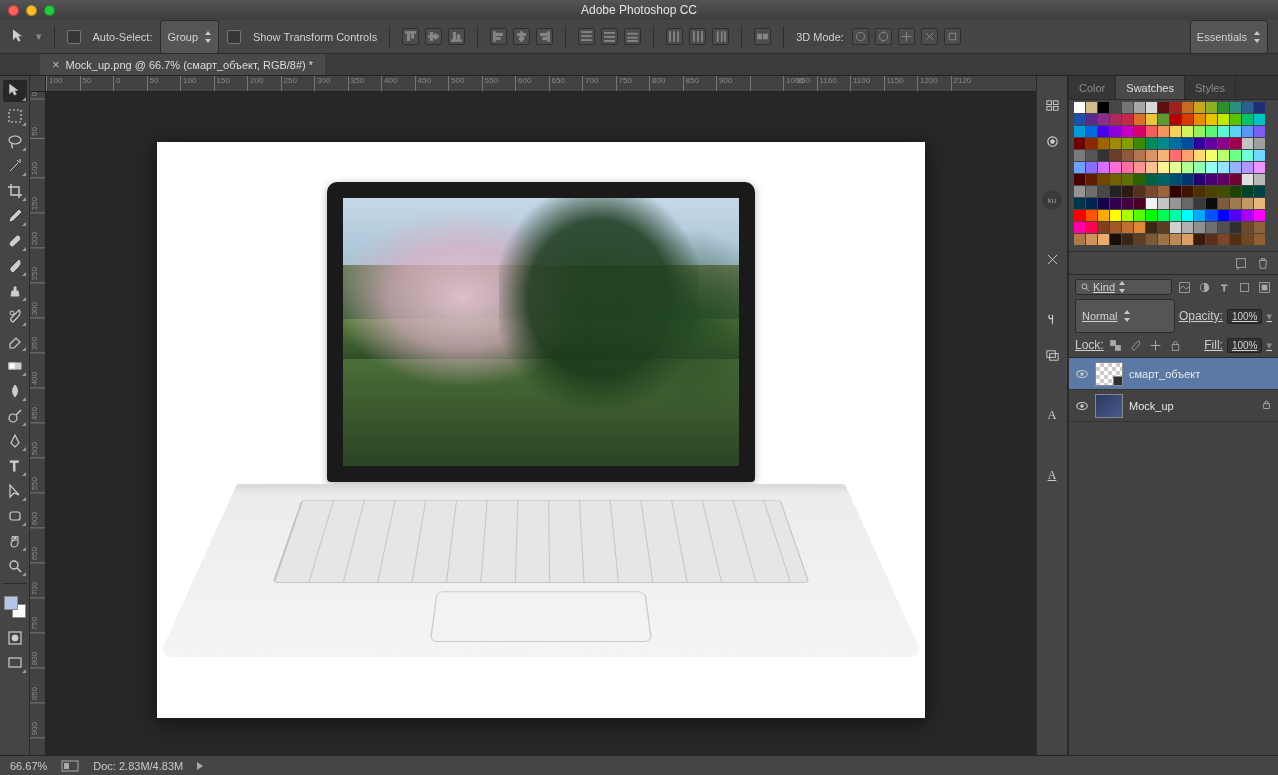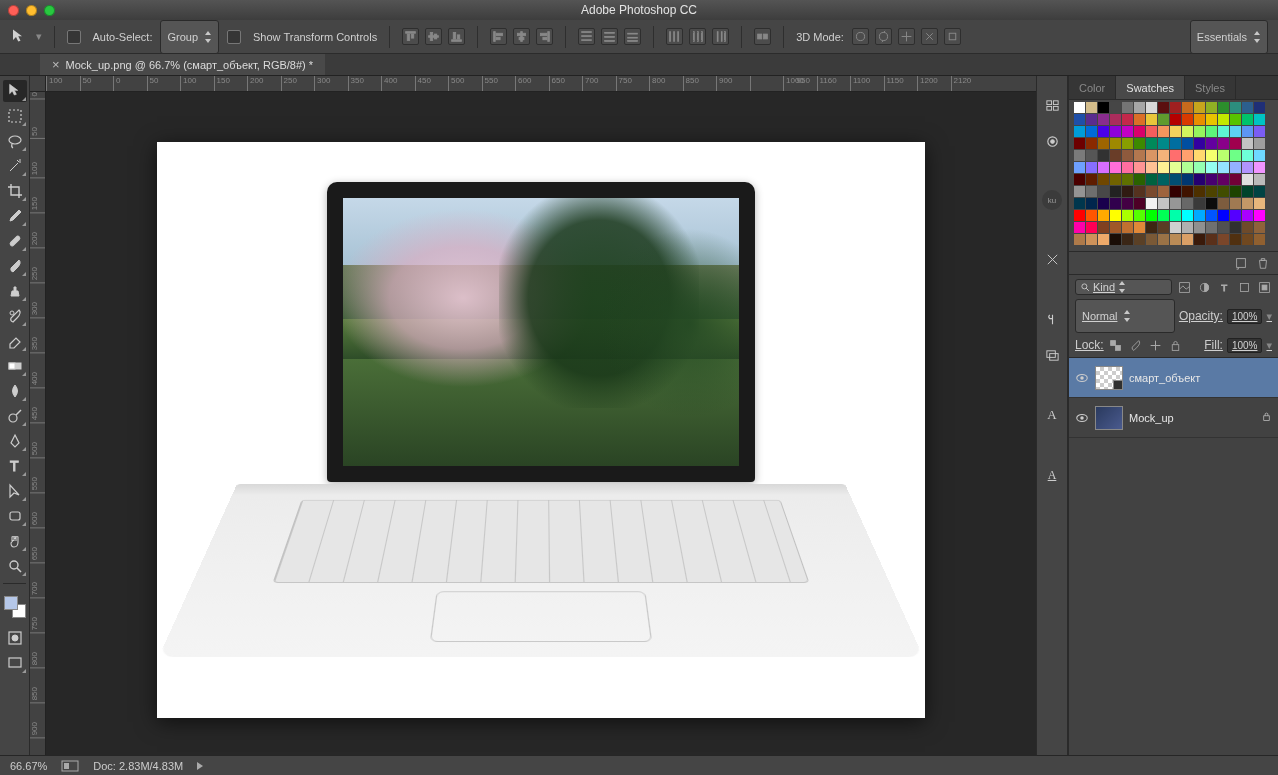"смарт_объект" .layer { height: 40px -> 32px }
